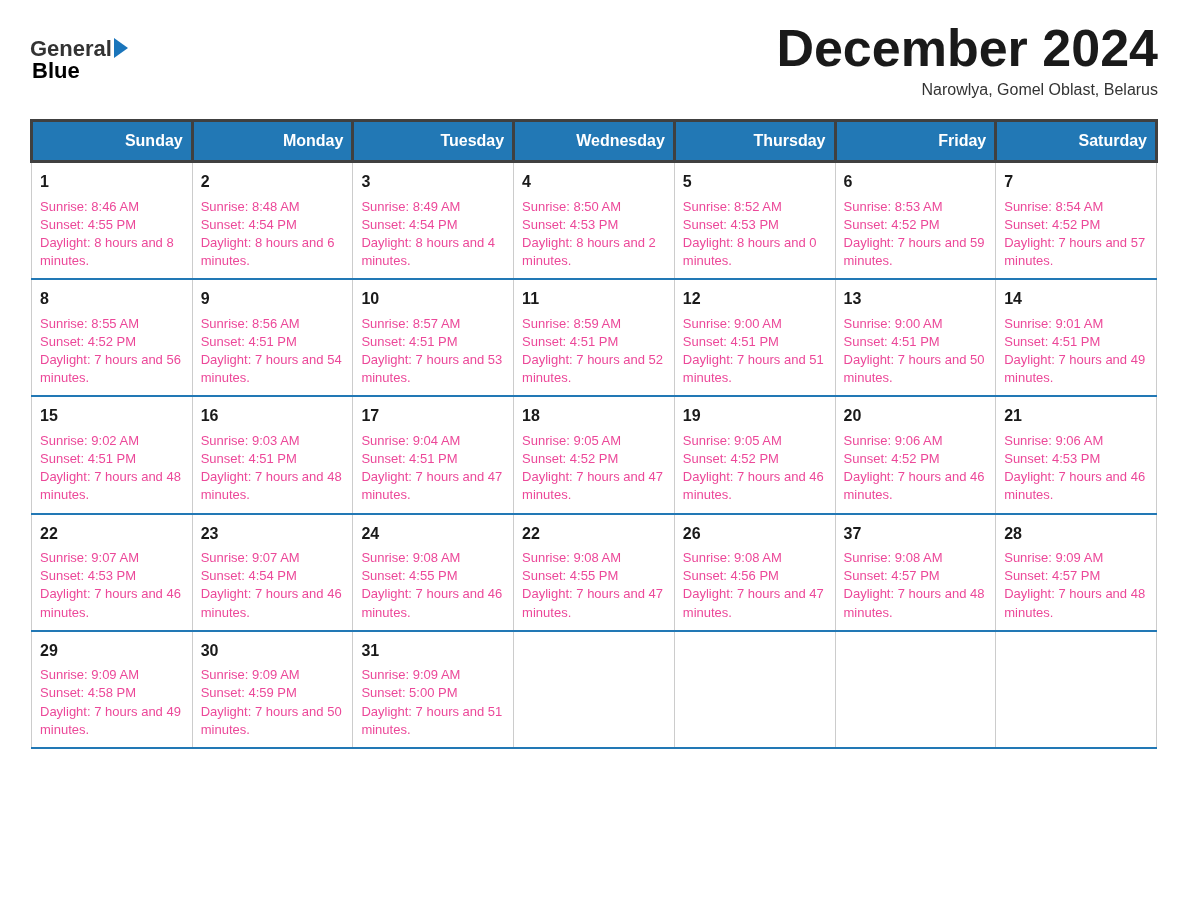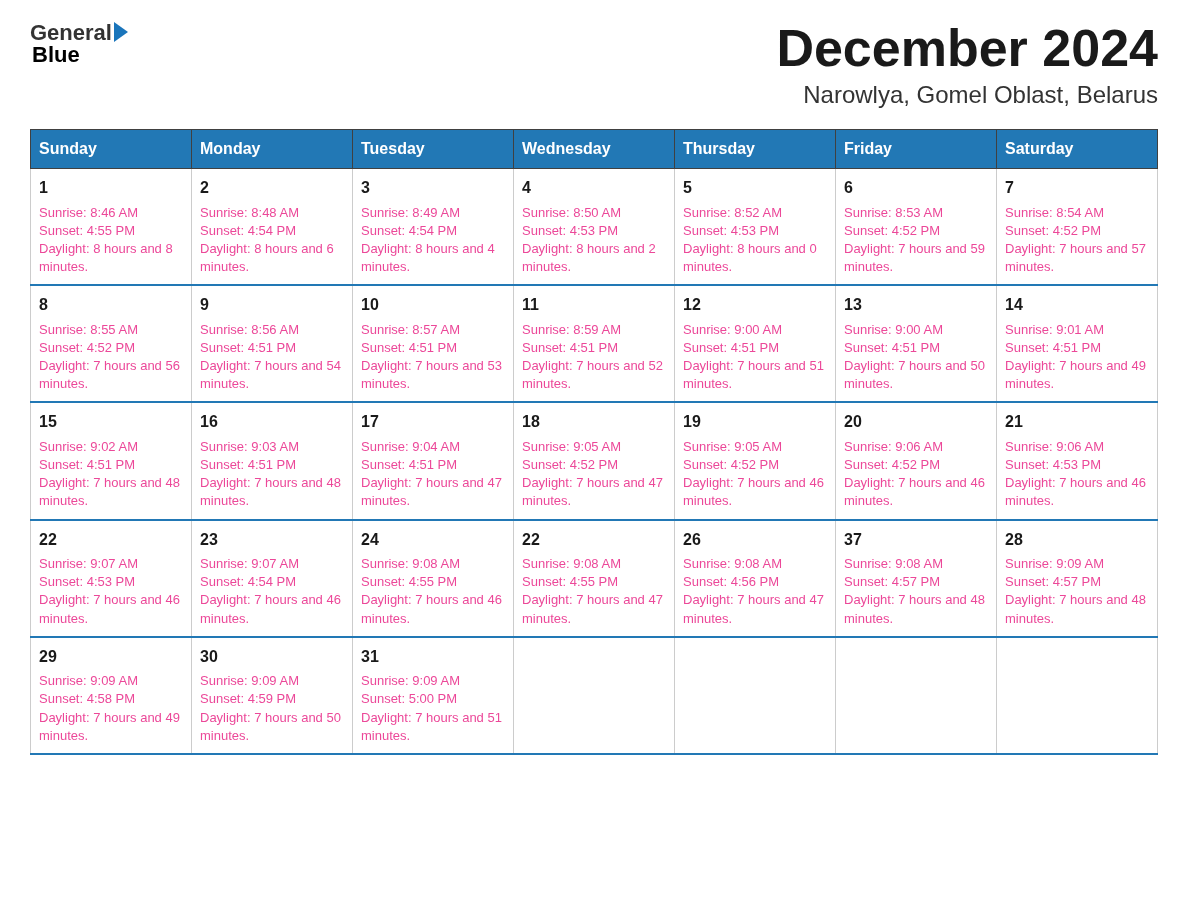"General" .header { align-items: flex-start -> center }
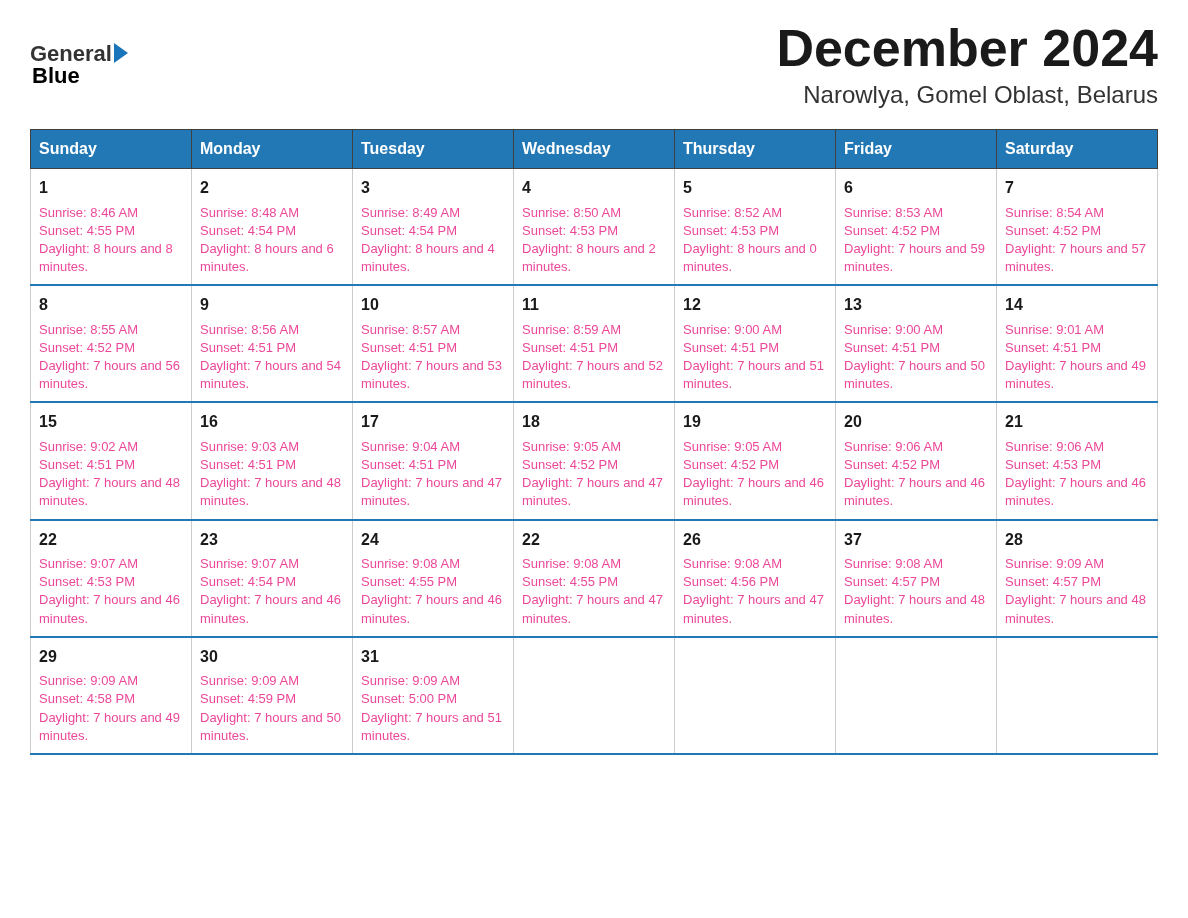"Narowlya, Gomel Oblast, Belarus" .location-title { font-size: 24px -> 16px }
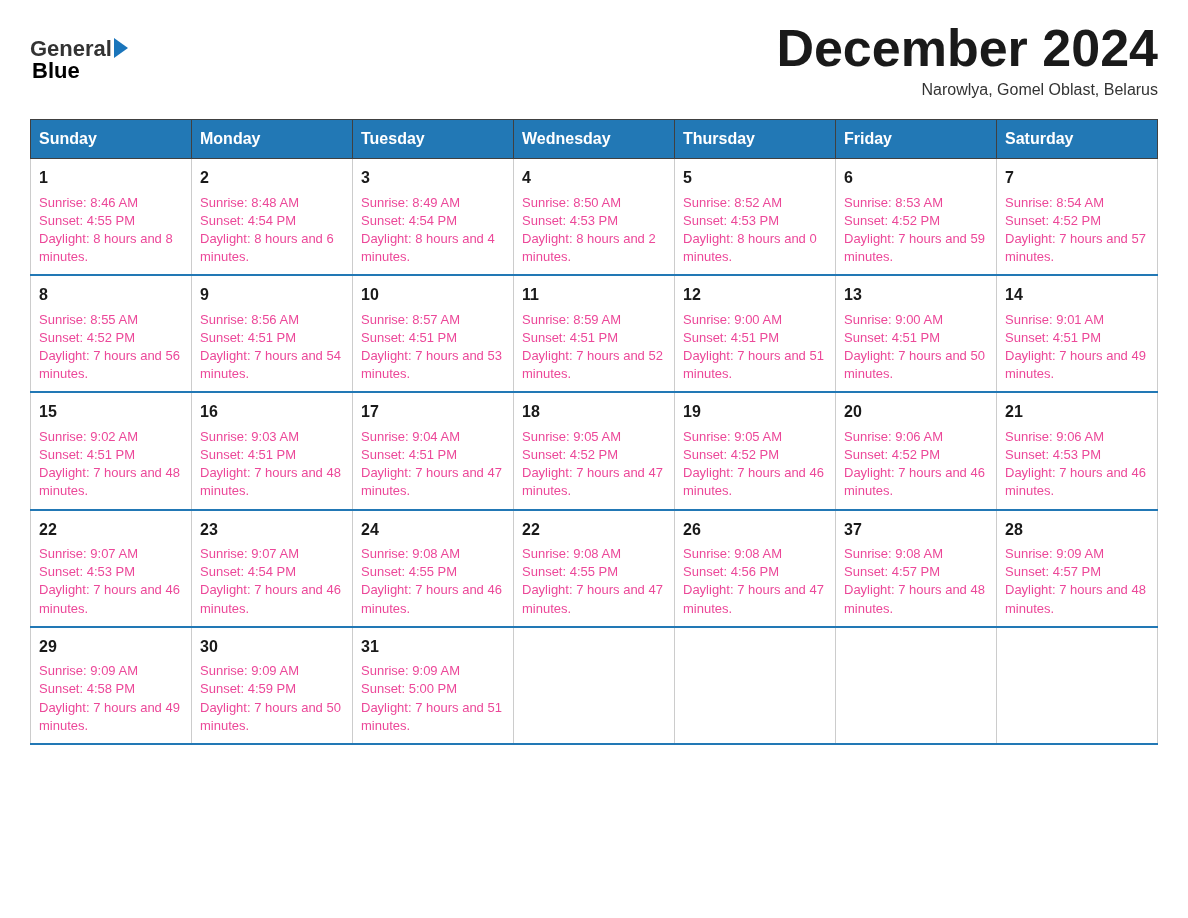"Sunday" thead th { border: 1px solid #404040 -> 3px solid #404040; text-align: left -> right }
